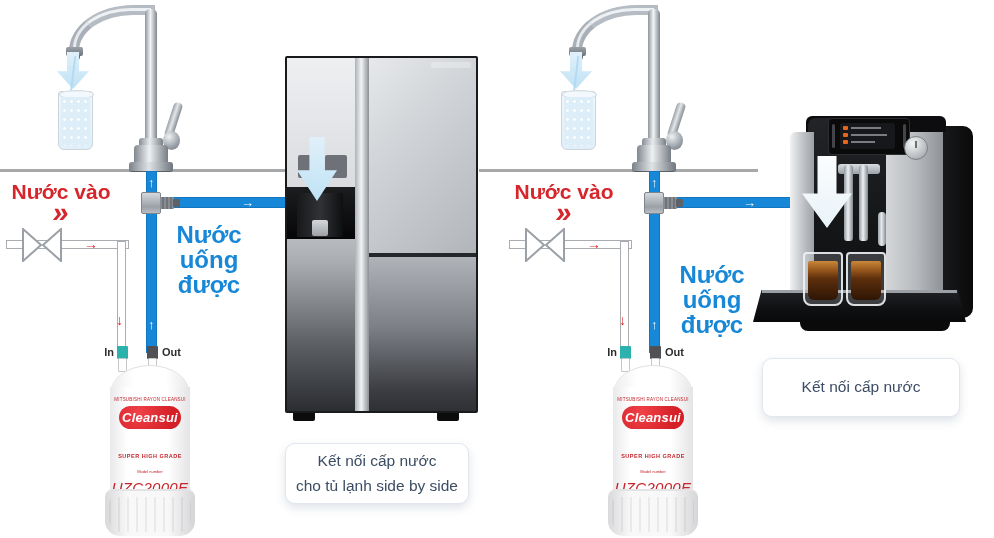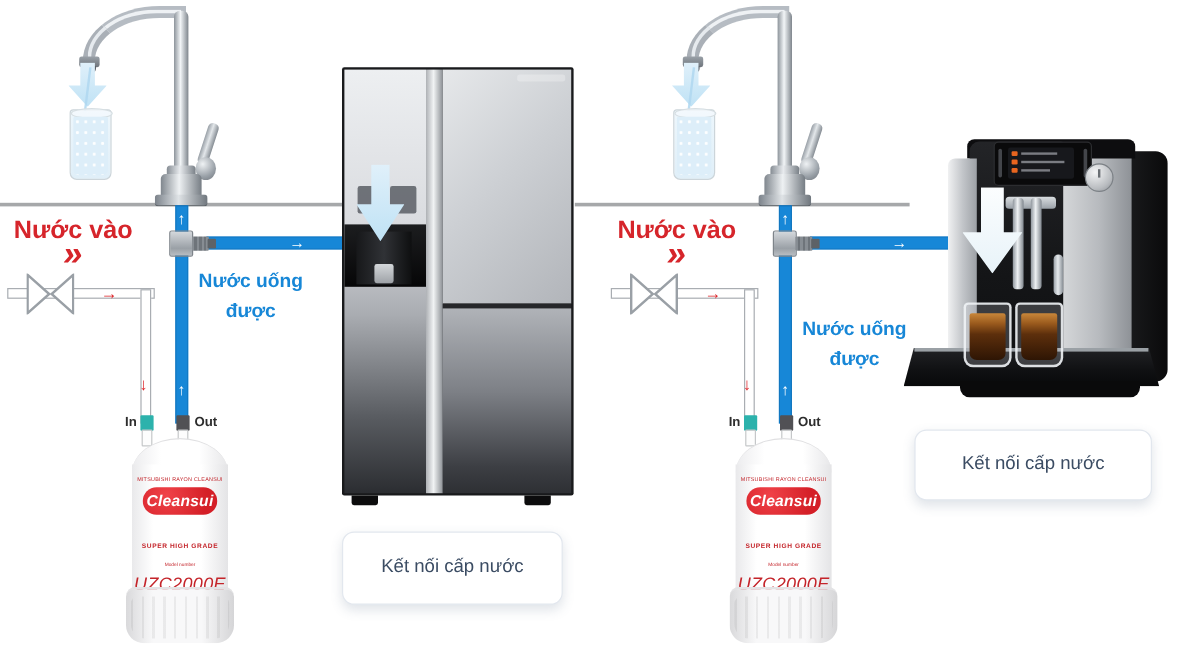"Nước uống được" .lbl-drink { font-size: 16px -> 24px }
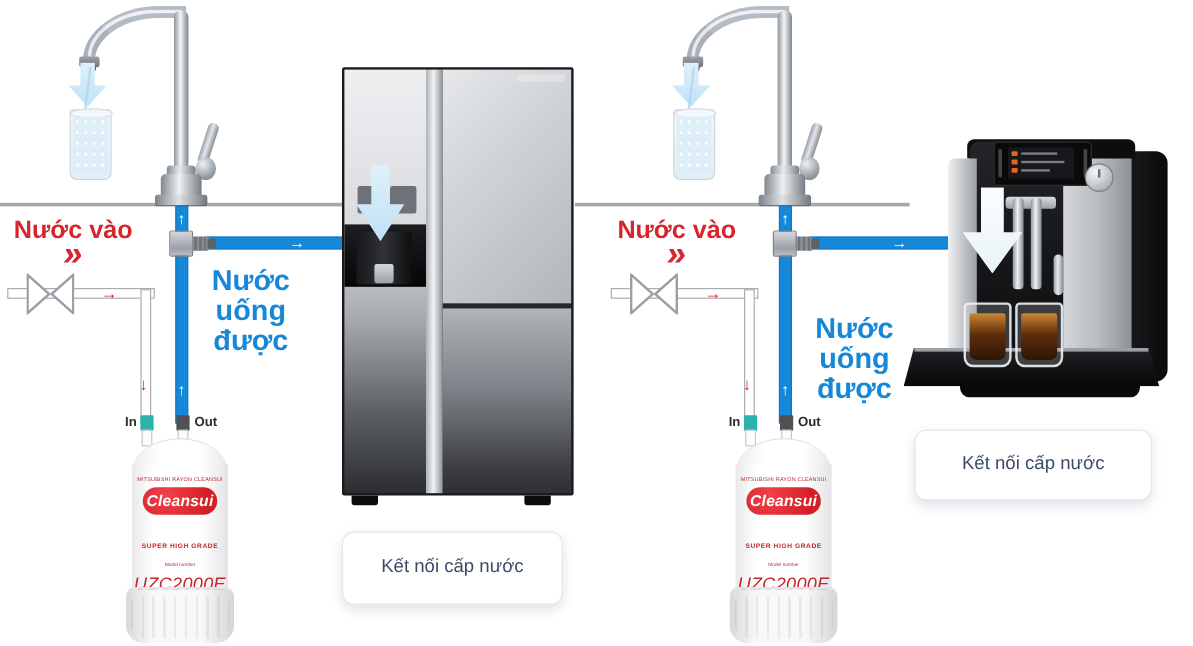"cho tủ lạnh side by" div { html: none -> <div>cho tủ lạnh side by side</div> }
